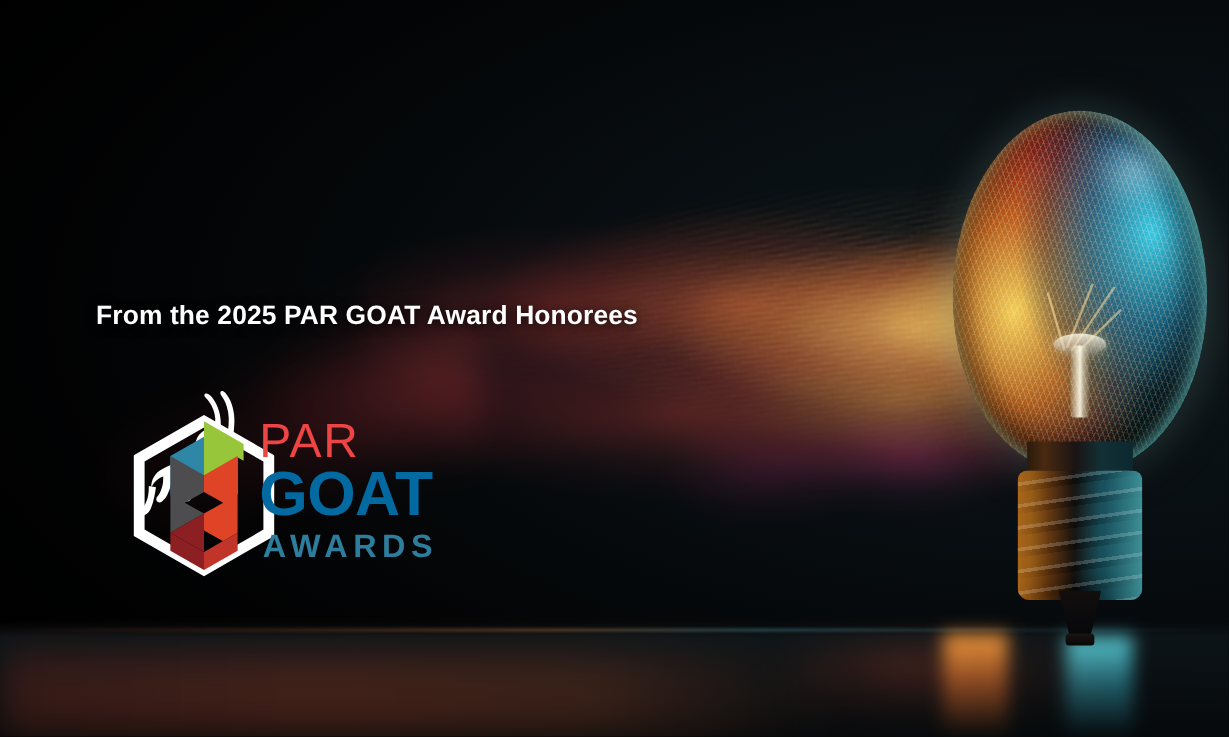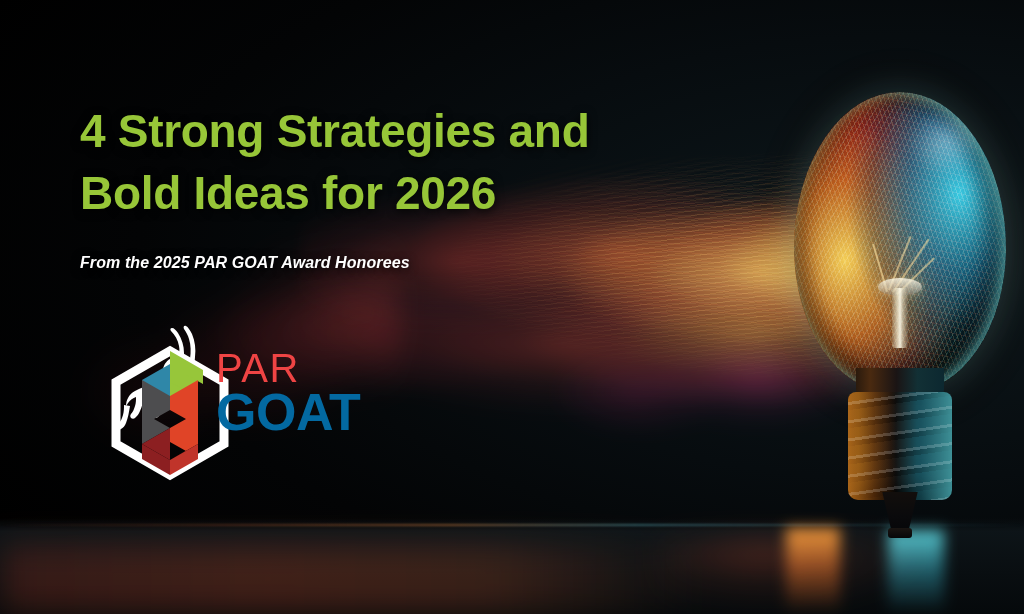"4 Strong Strategies and" div.headline { html: <div>4 Strong Strategies and Bold Ideas for 2026</div> -> none }
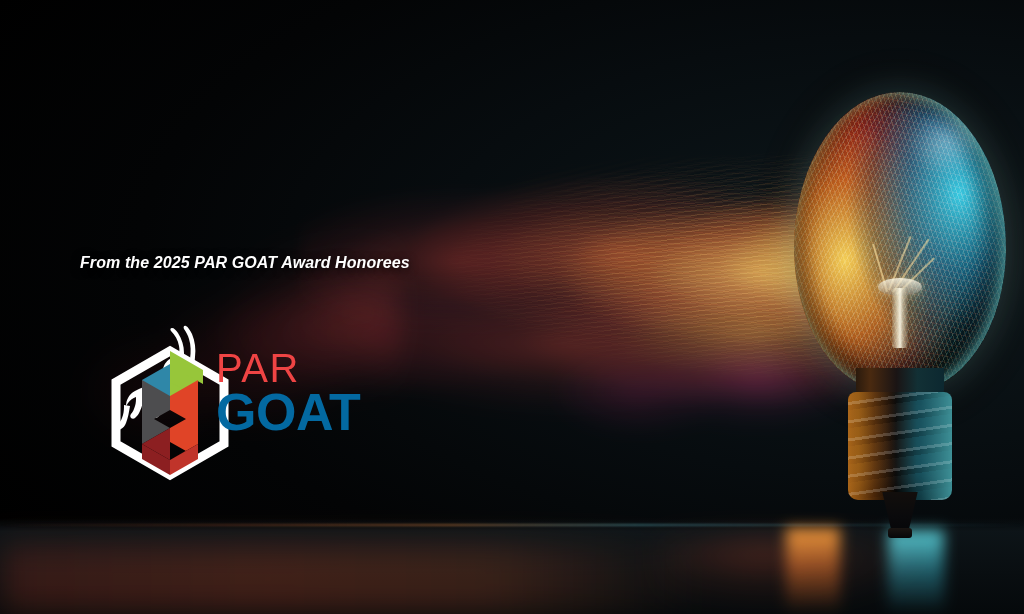"From the 2025 PAR GOAT" .subhead { font-size: 16px -> 22px; font-style: italic -> none }
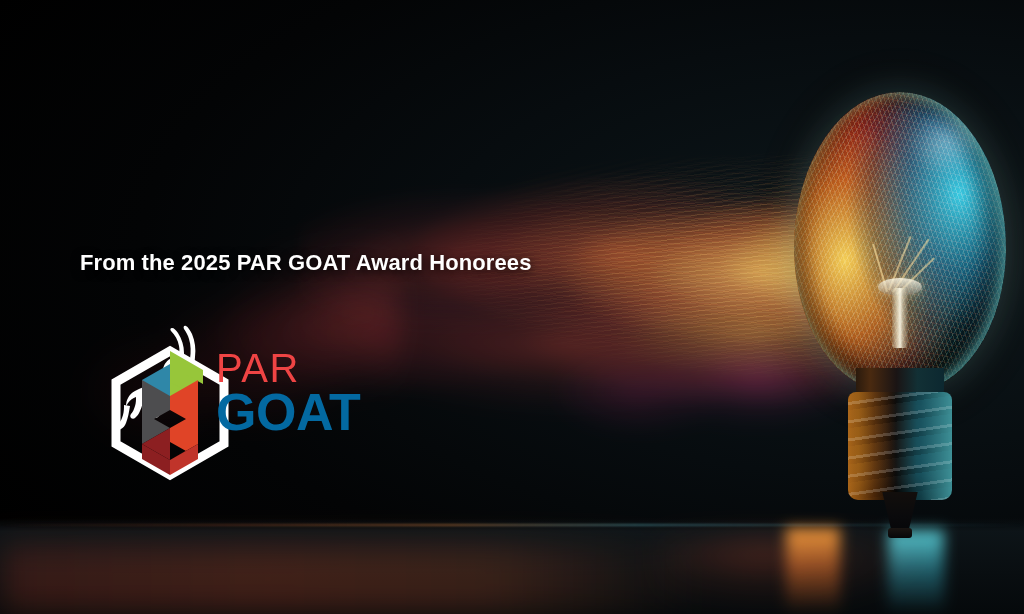"AWARDS" div.type-awards { html: none -> <div>AWARDS</div> }
